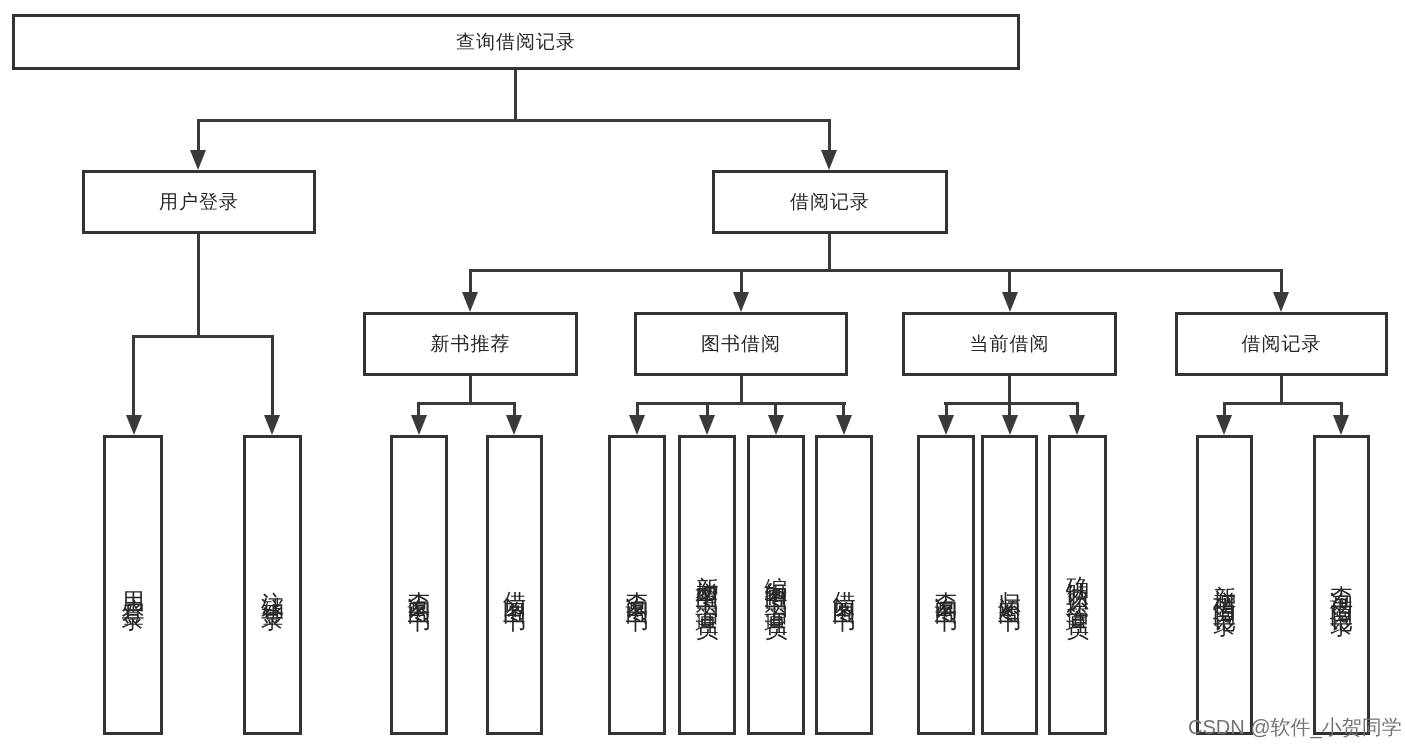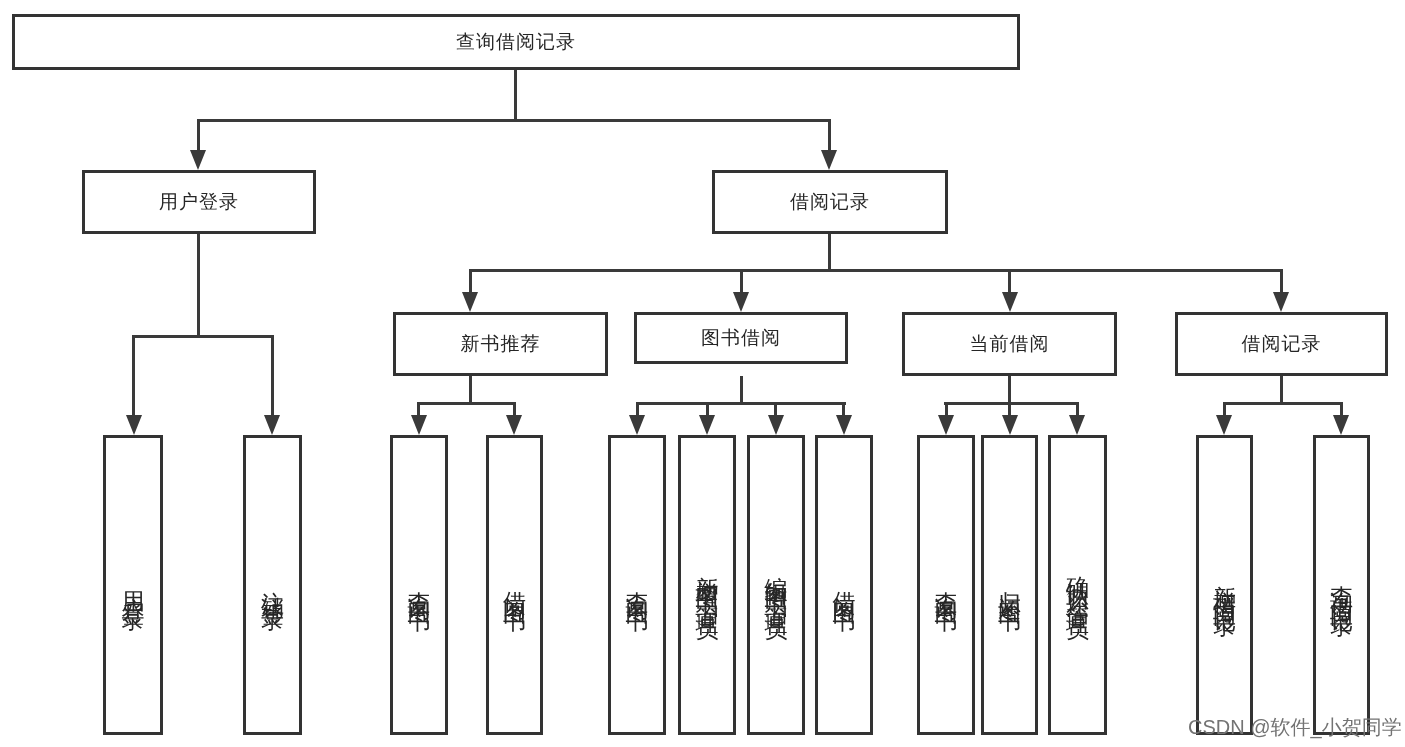"新书推荐" div.box { margin-left: 30px -> none }
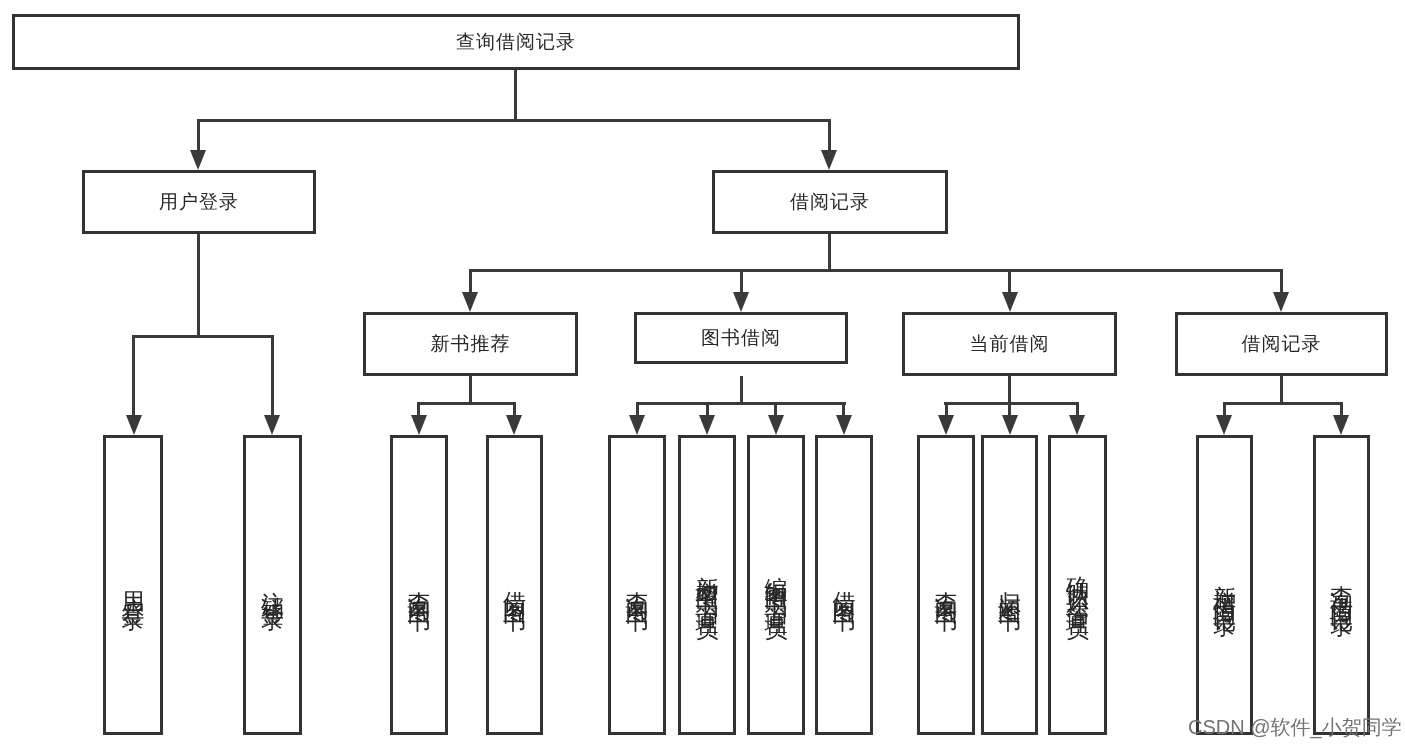"图书借阅" div.box { height: 52px -> 64px }
